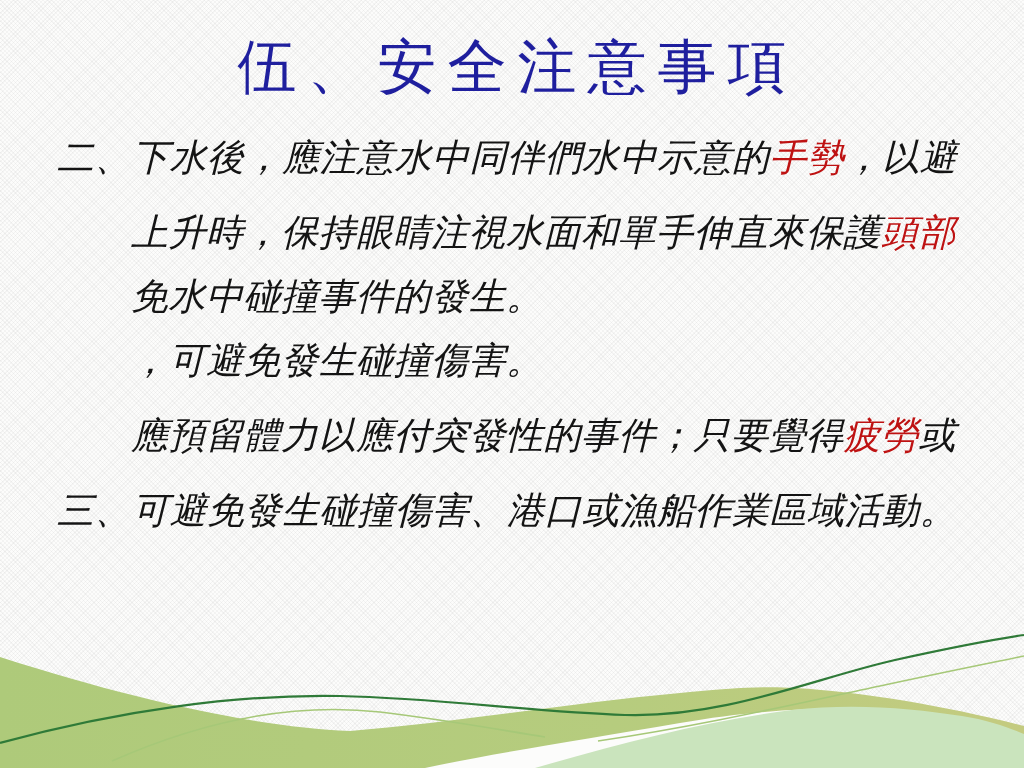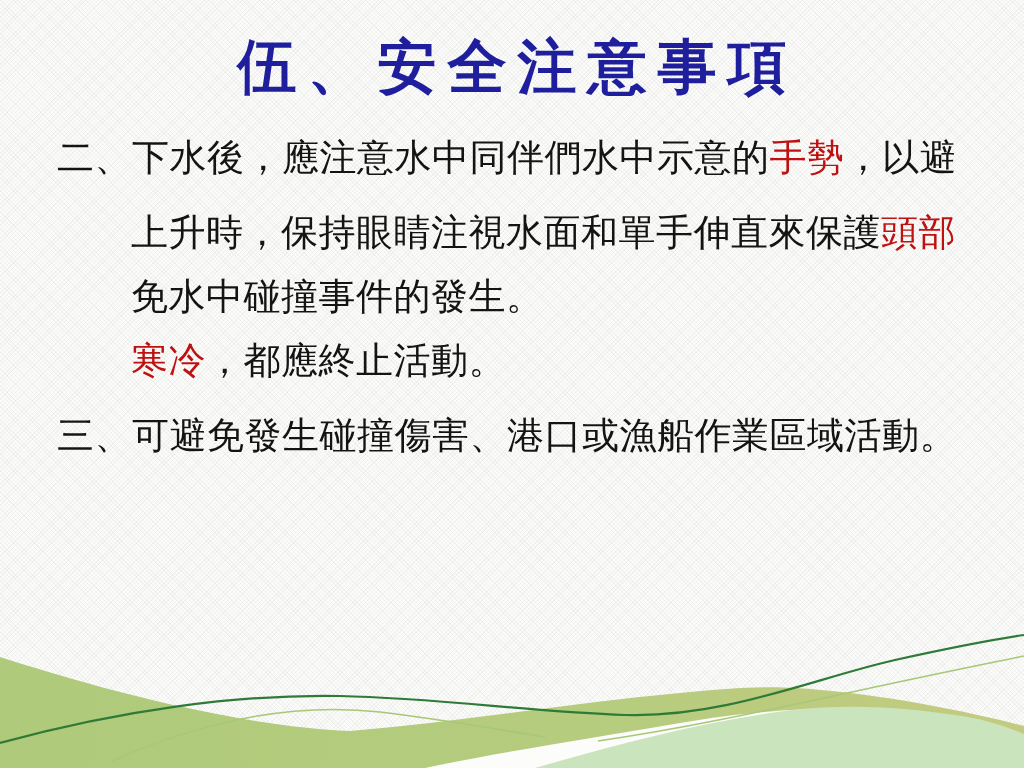"伍、安全注意事項" .title { font-weight: bold -> normal }
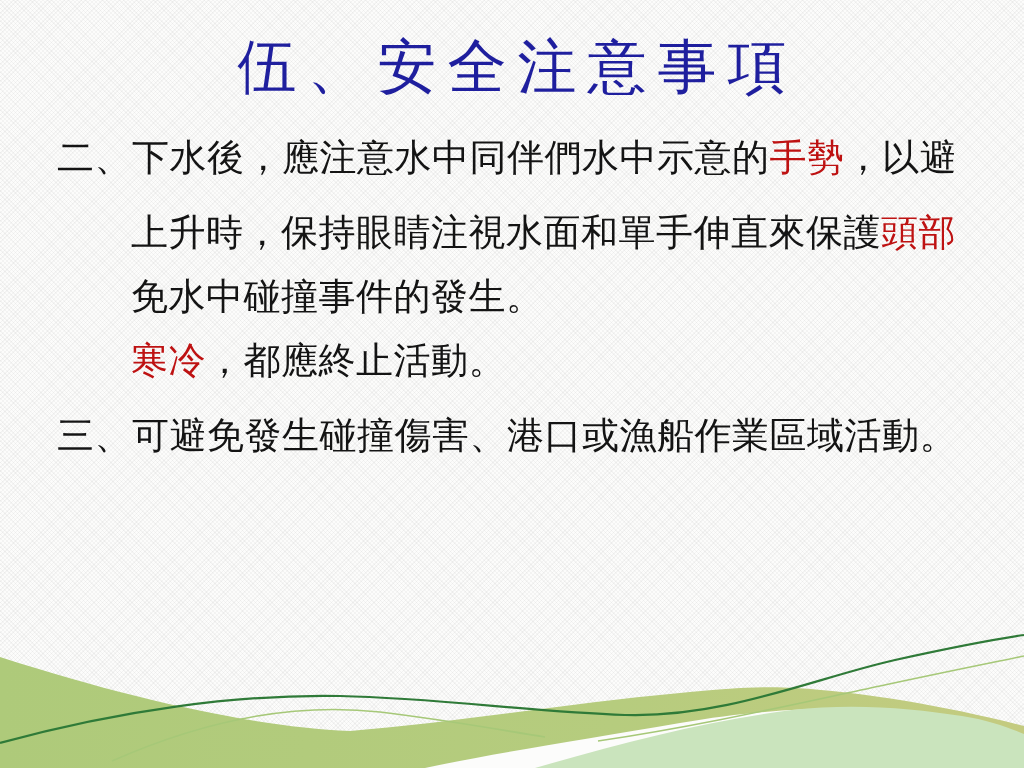"二、下水後，應注意水中同伴們水中示意的手勢，以避" .line { font-style: none -> italic }
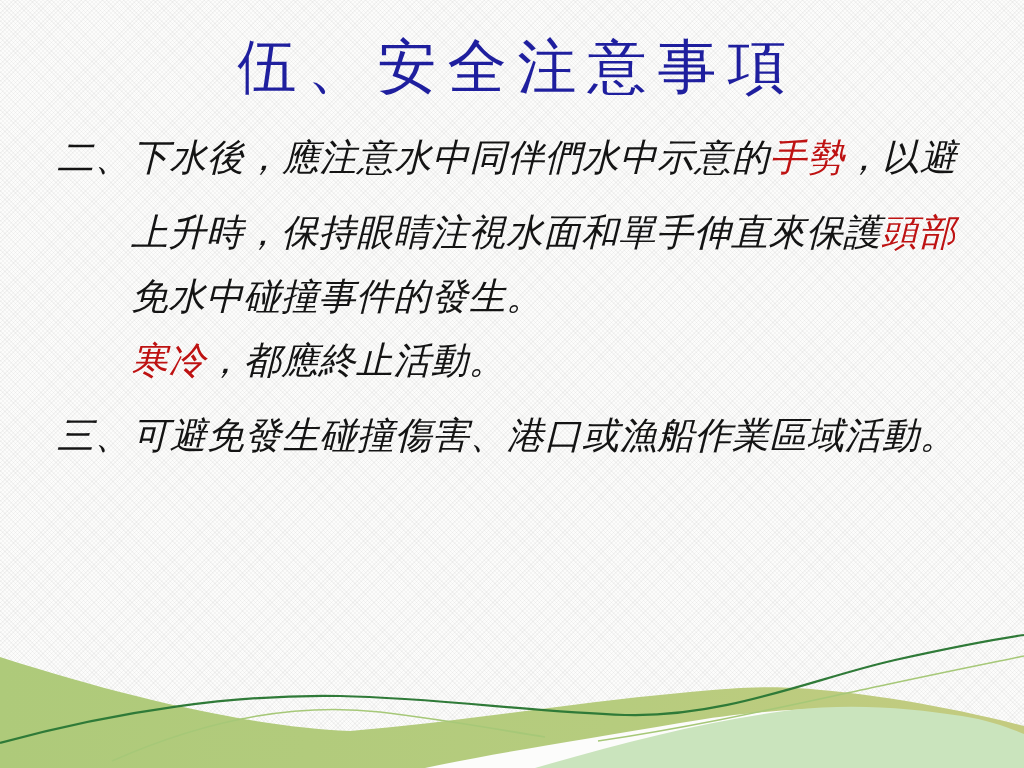"，可避免發生碰撞傷害。" div.line { html: none -> <div> <span>，可避免發生碰撞傷害。</span> </div> }
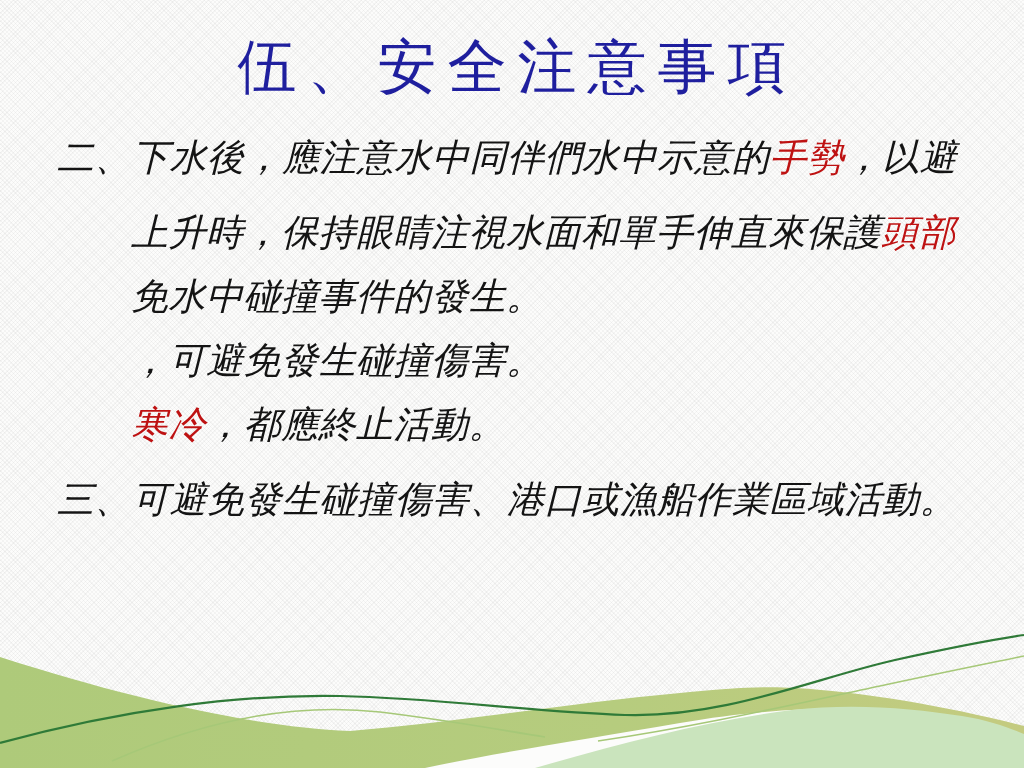"應預留體力以應付突發性的事件；只要覺得疲勞或" div.line { html: none -> <div> <span>應預留體力以應付突發性的事件；只要覺得</span><span>疲勞</span><span>或</span> </div> }
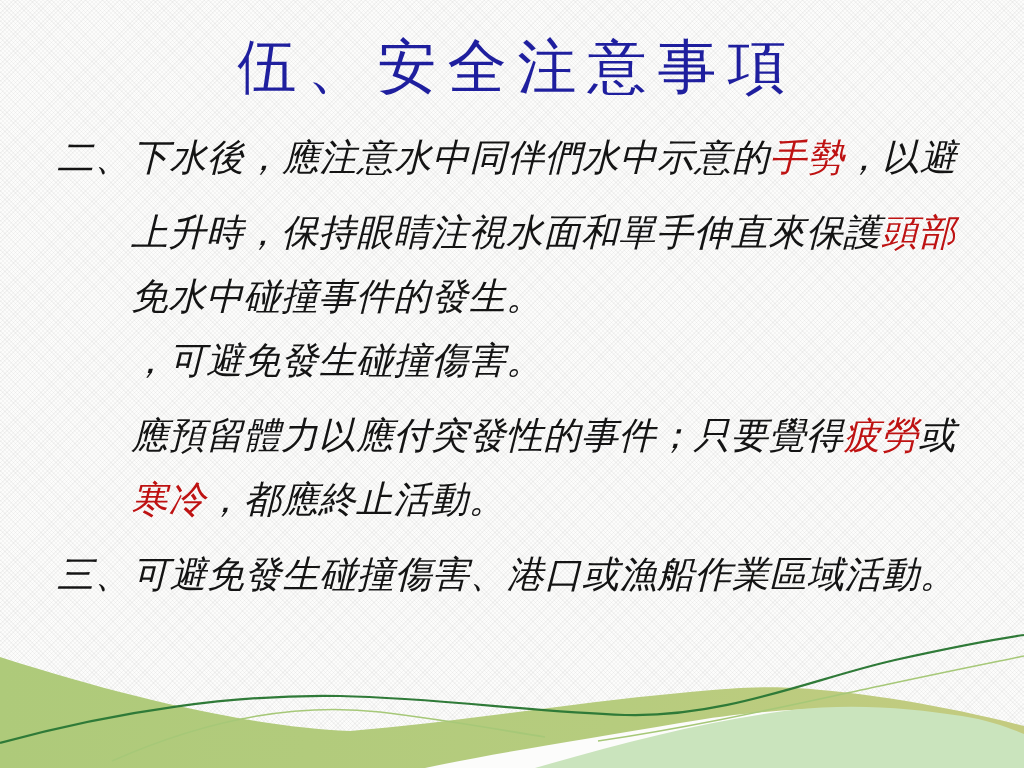"寒冷，都應終止活動。" div.line { html: <div> <span>寒冷</span><span>，都應終止活動。</span> </div> -> none }
